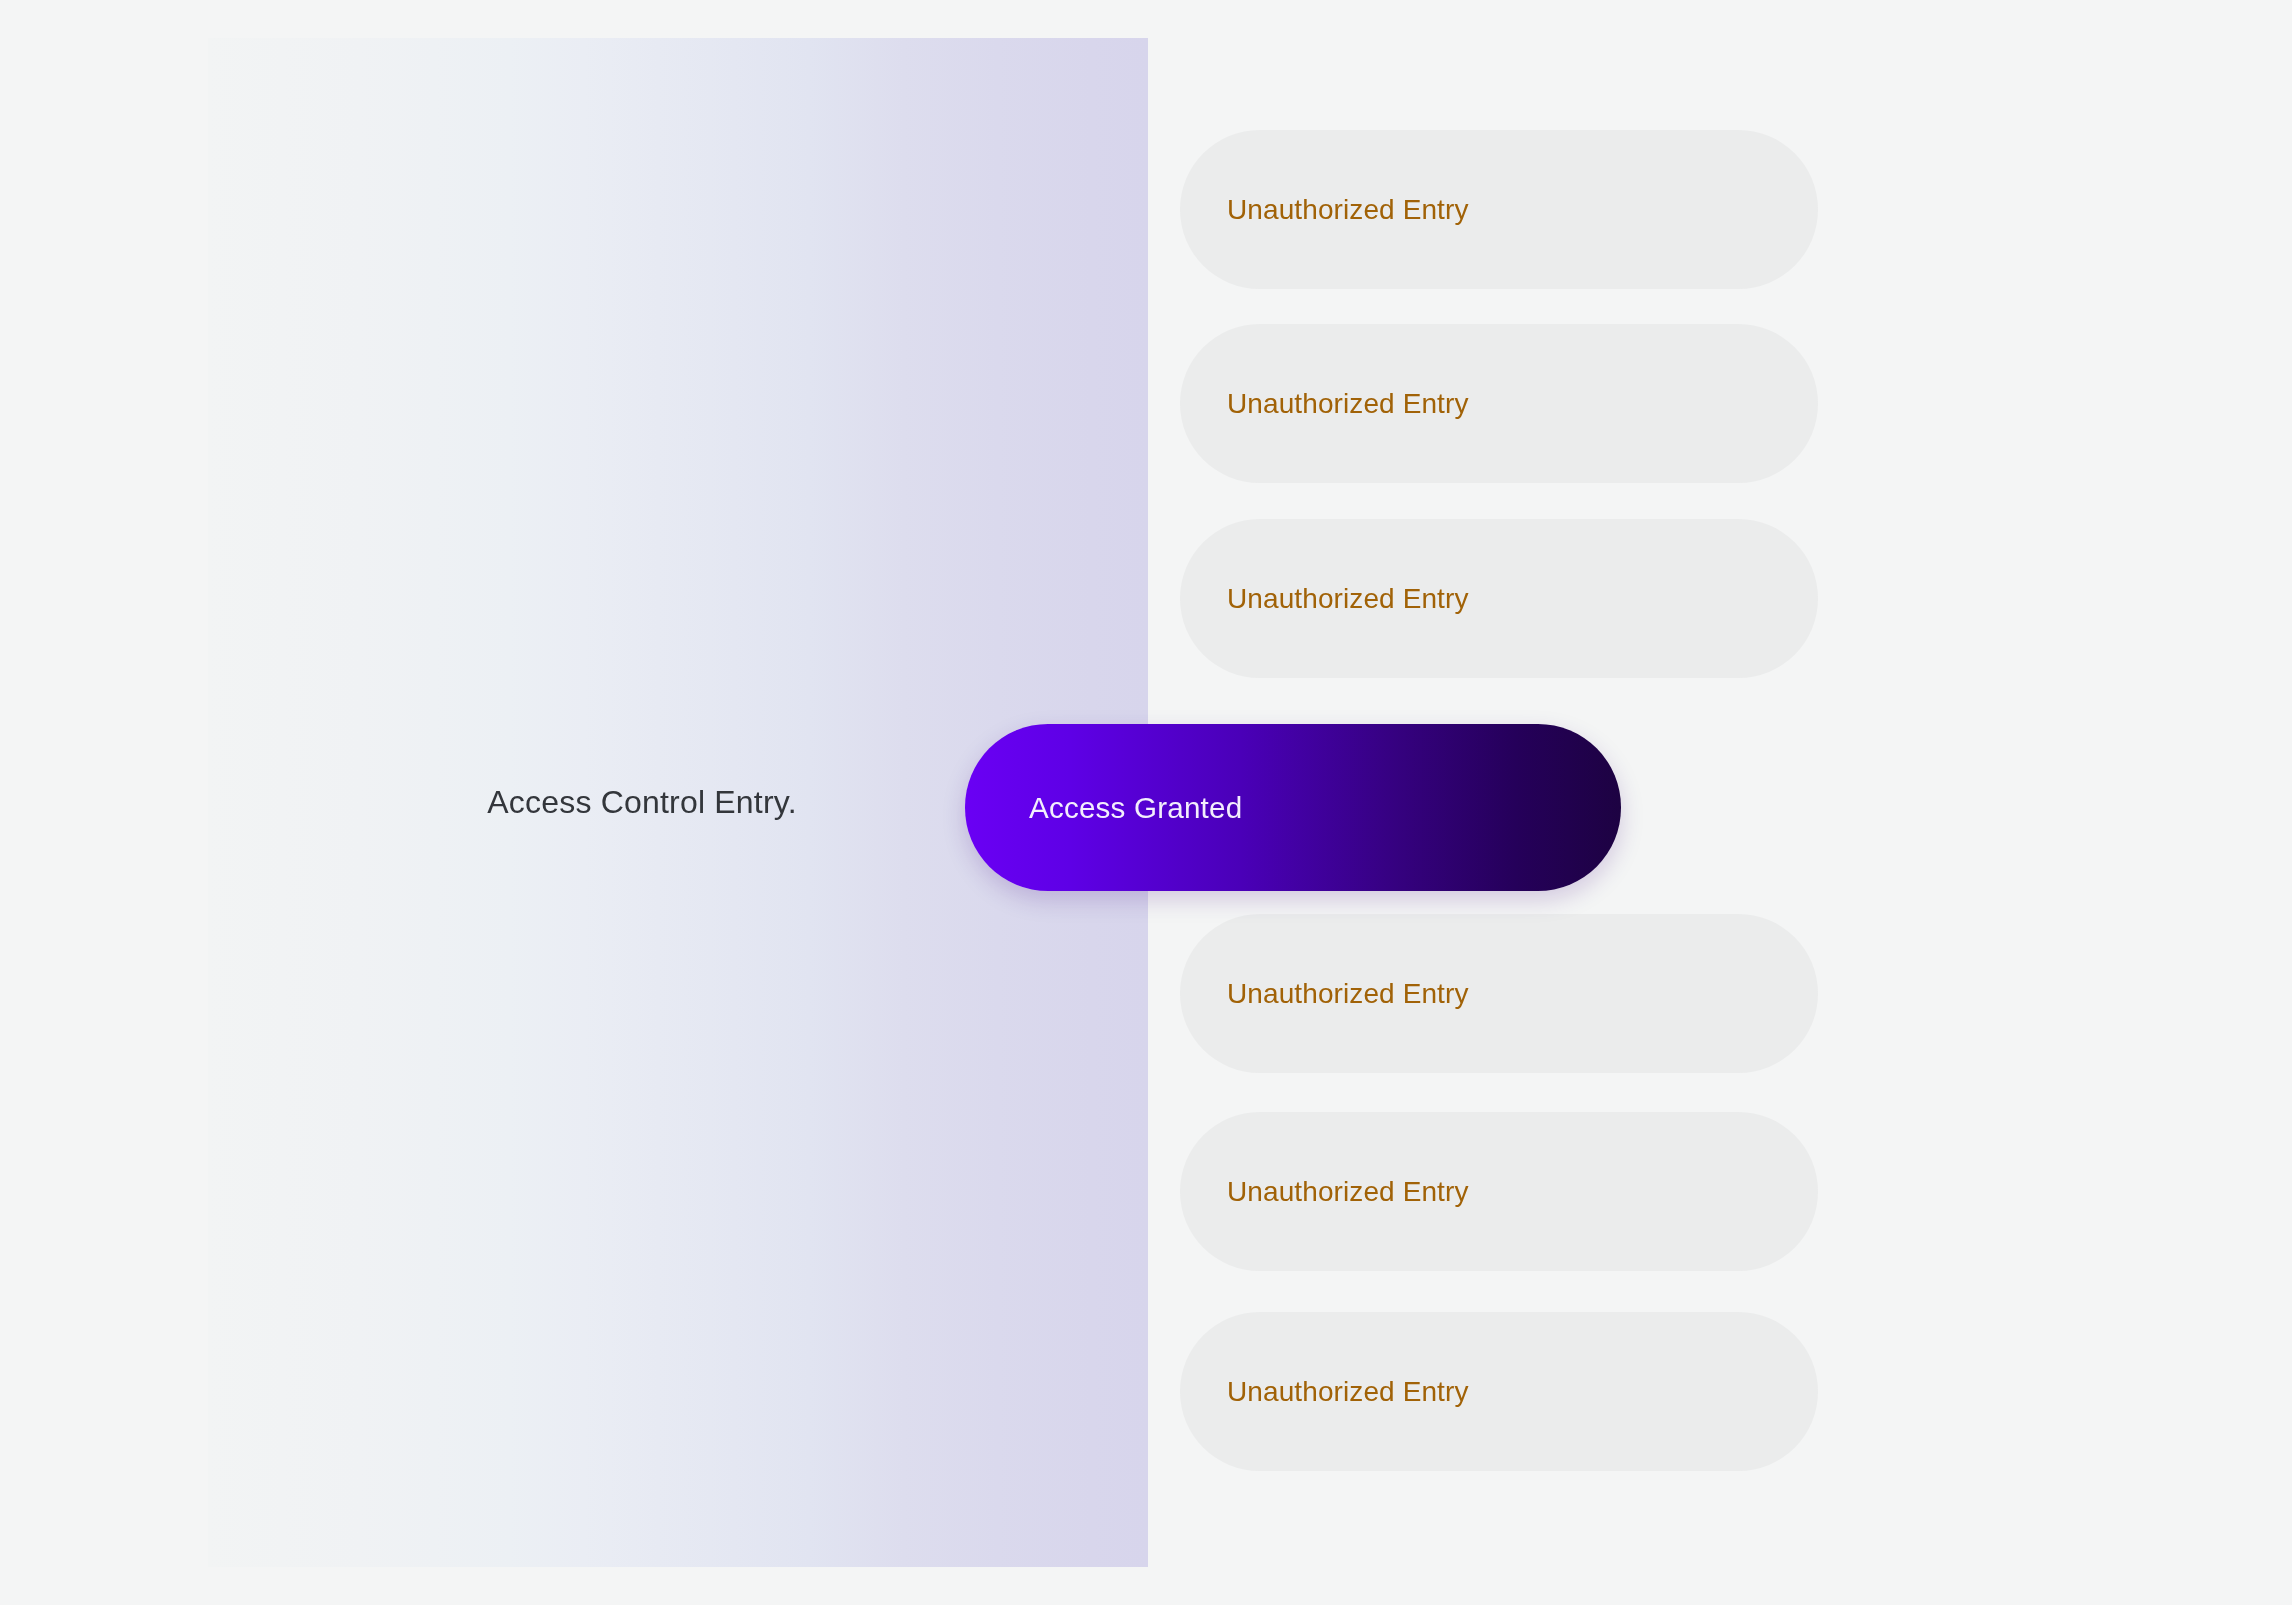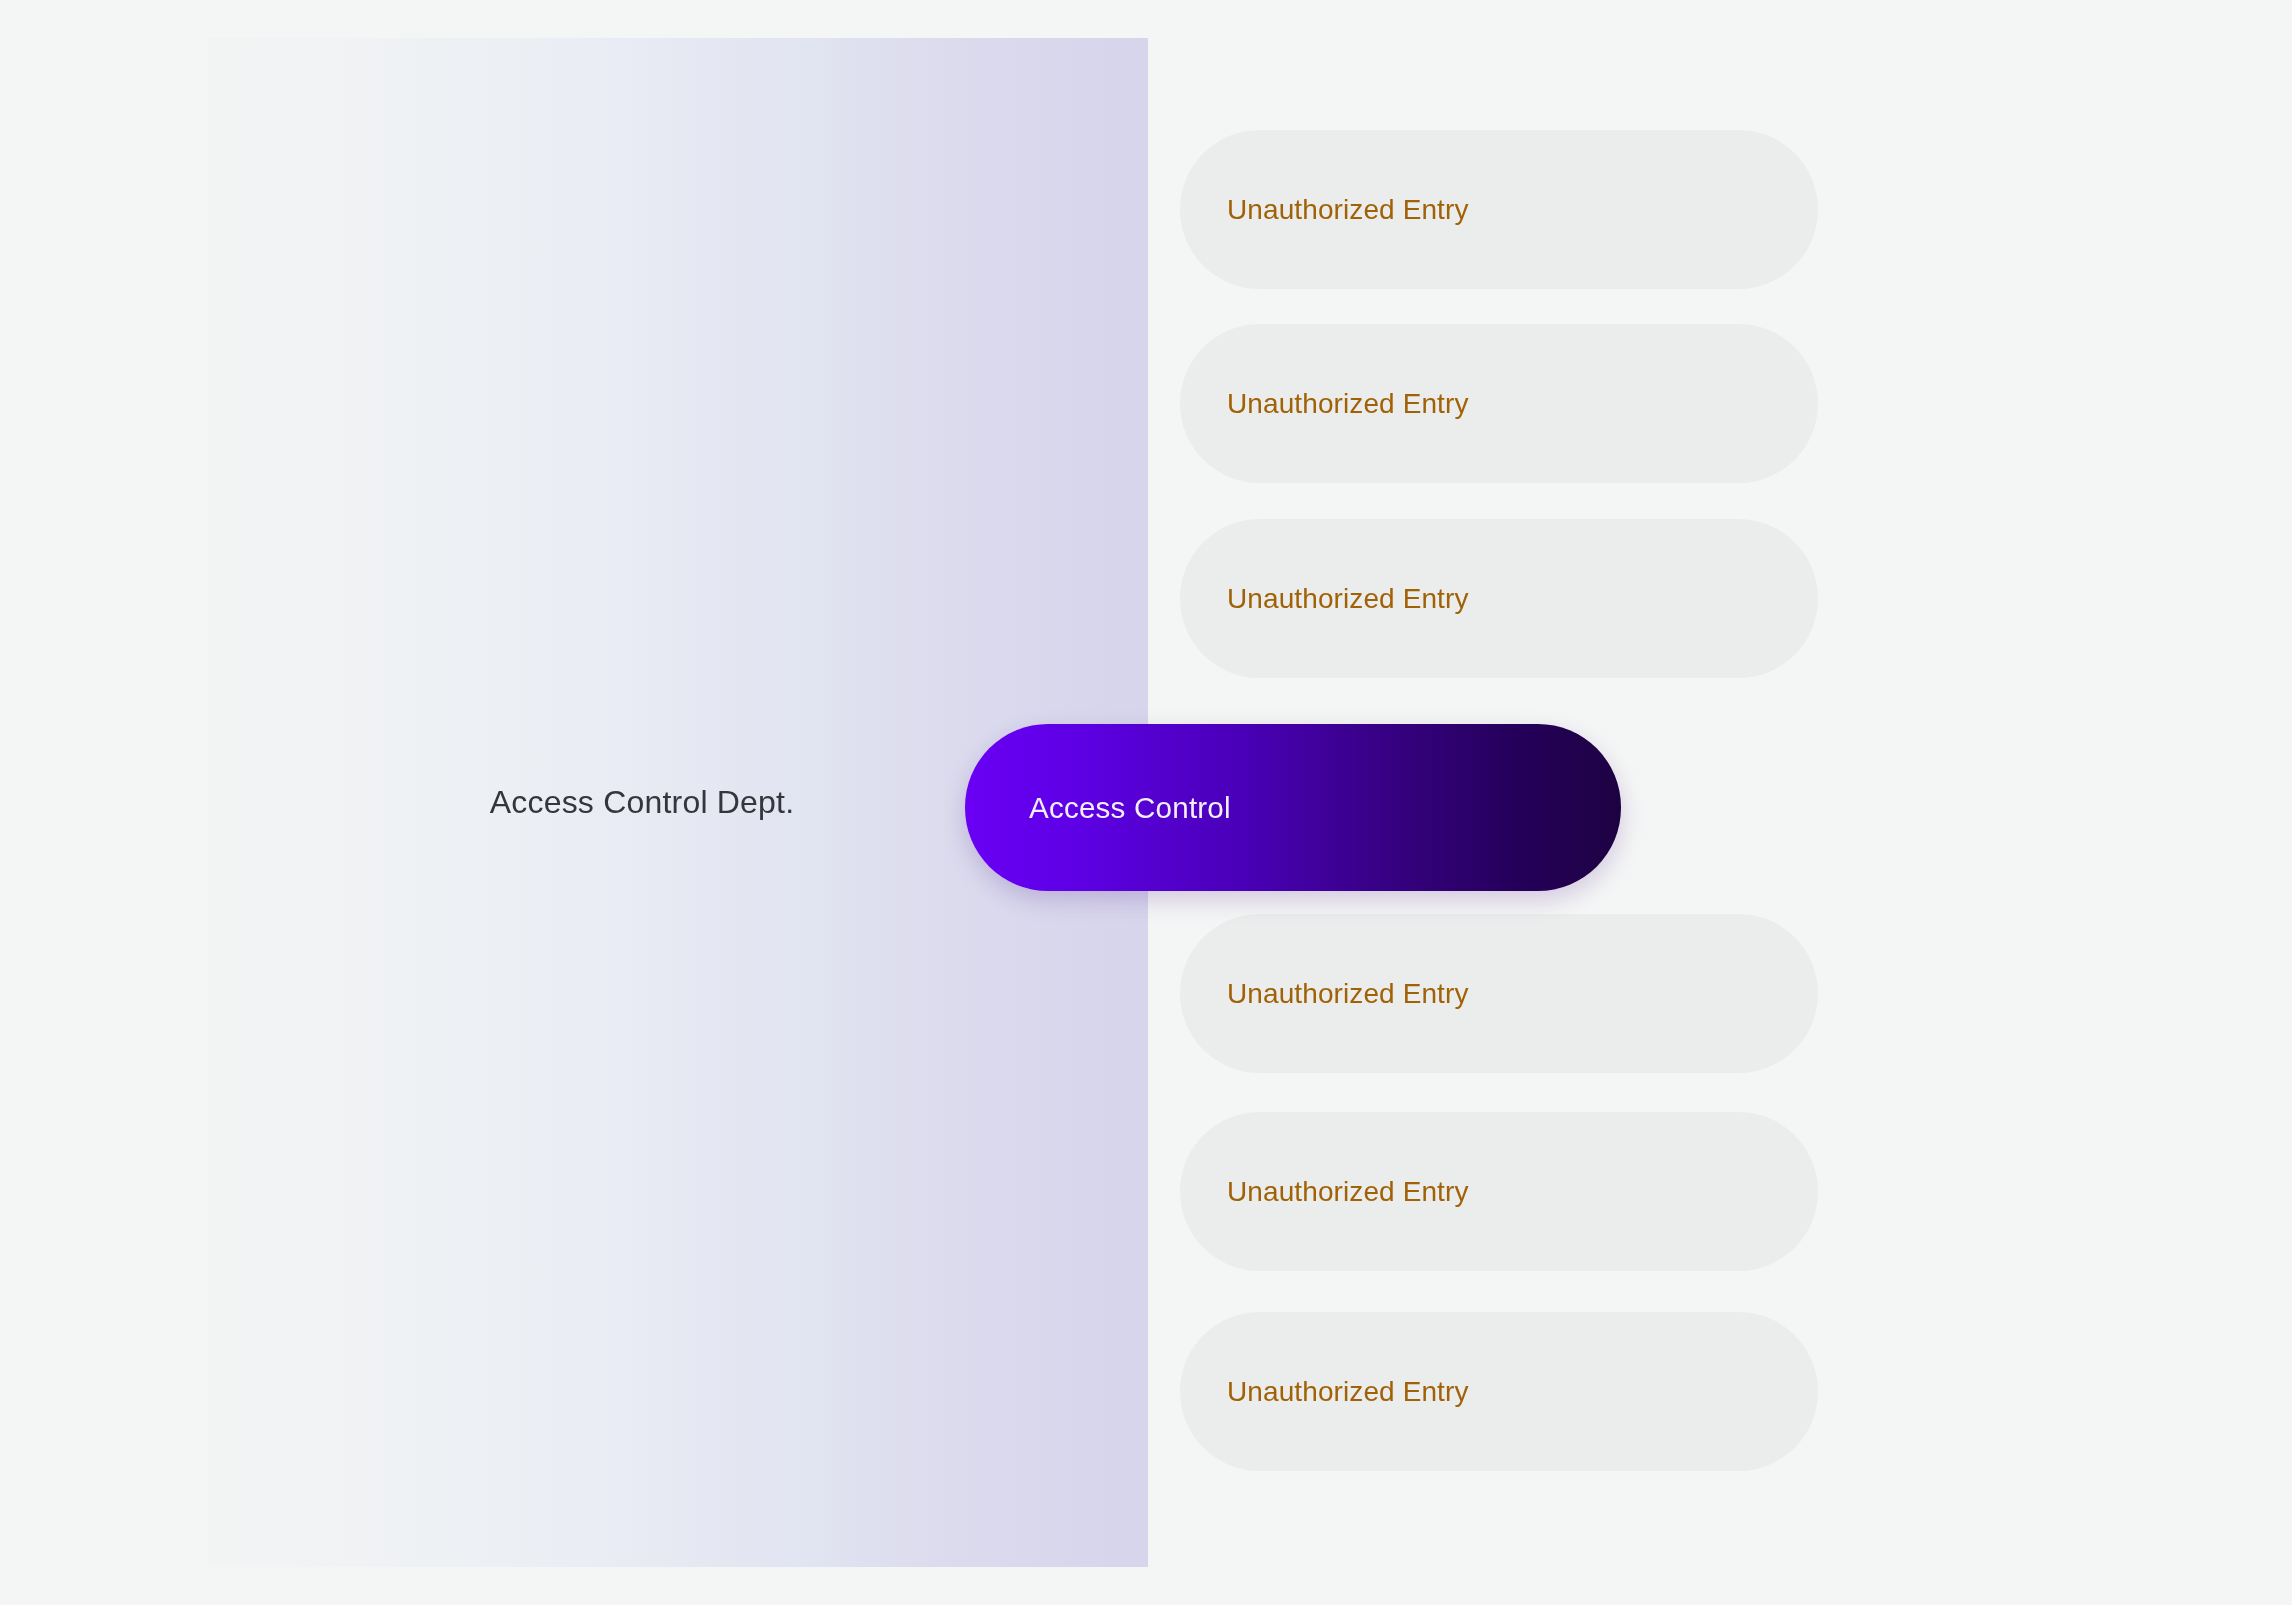"Access Control Dept." div { text: Dept -> Entry }
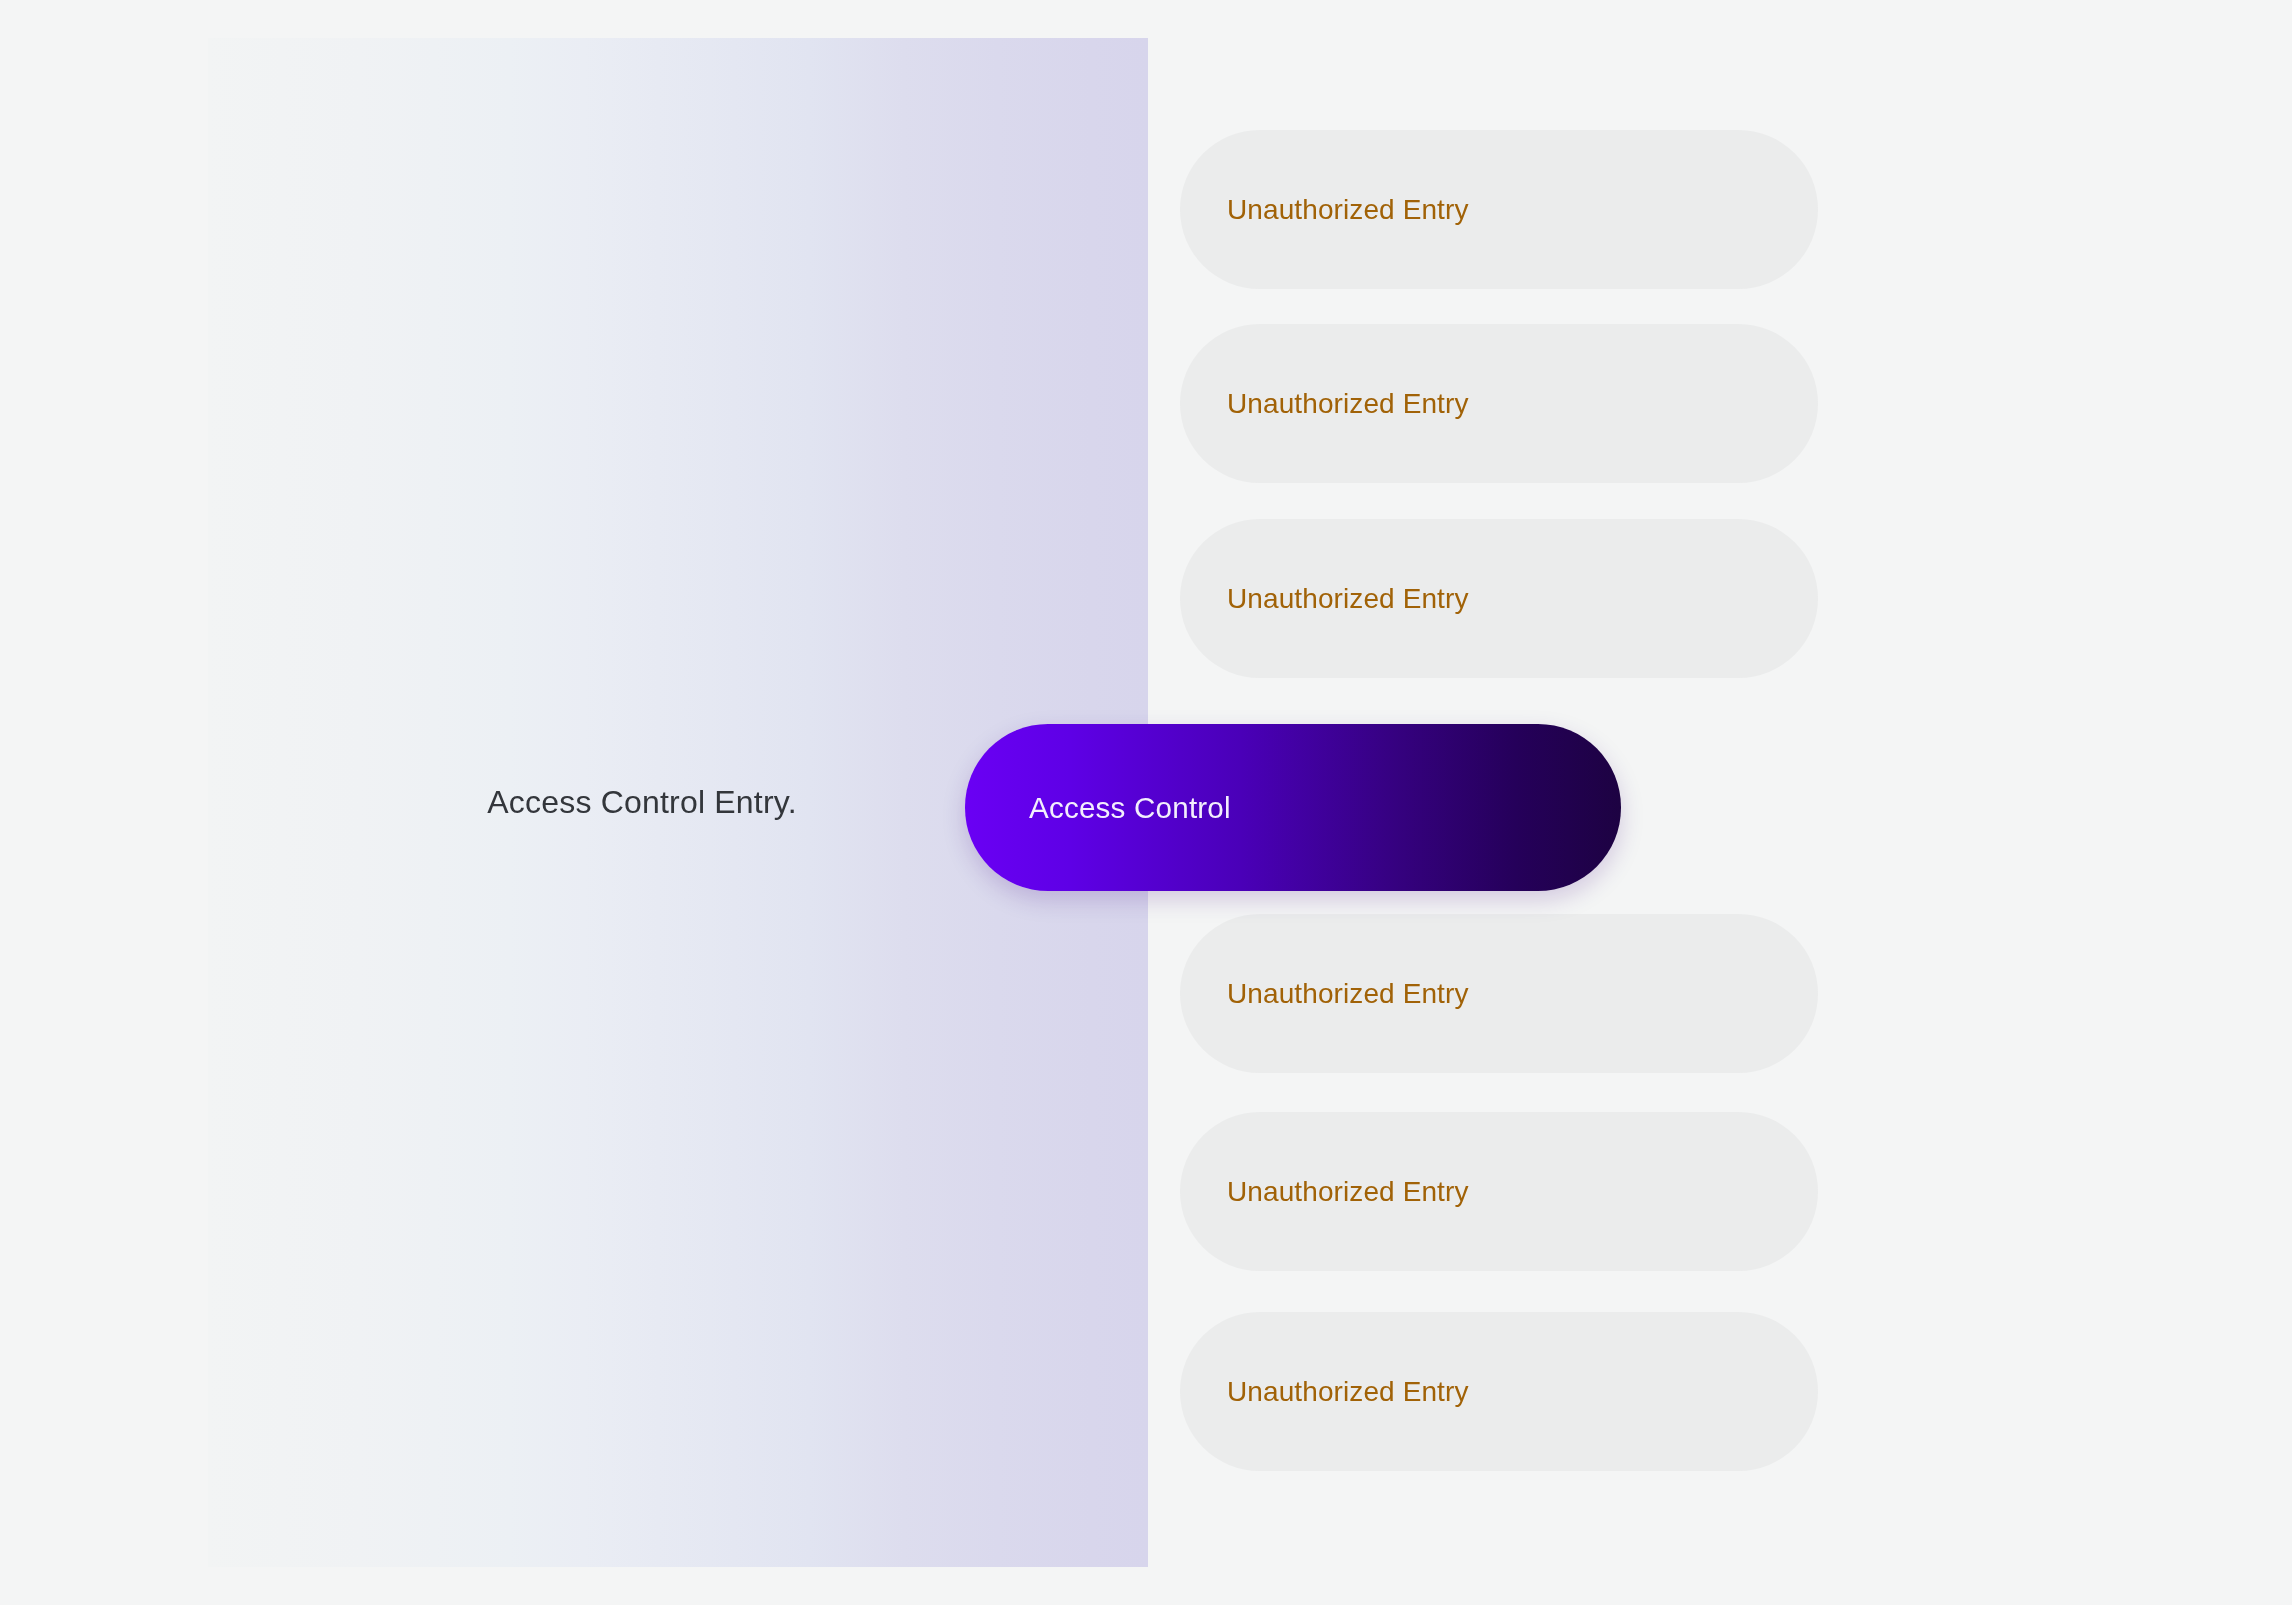"Access Control" span { text: Control -> Granted }
